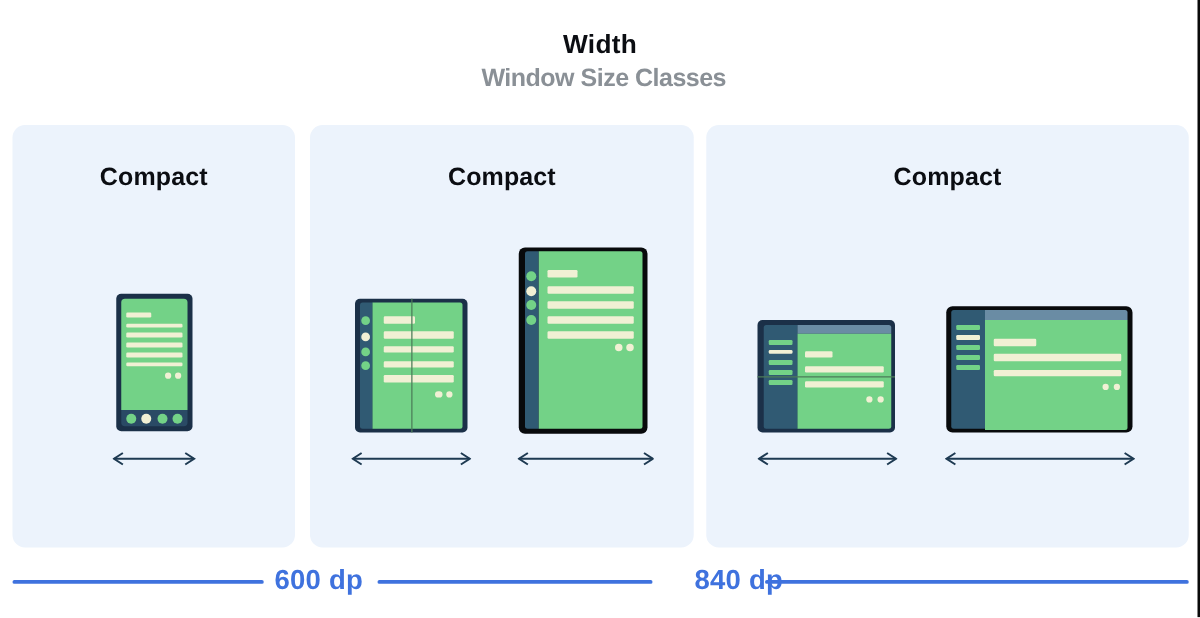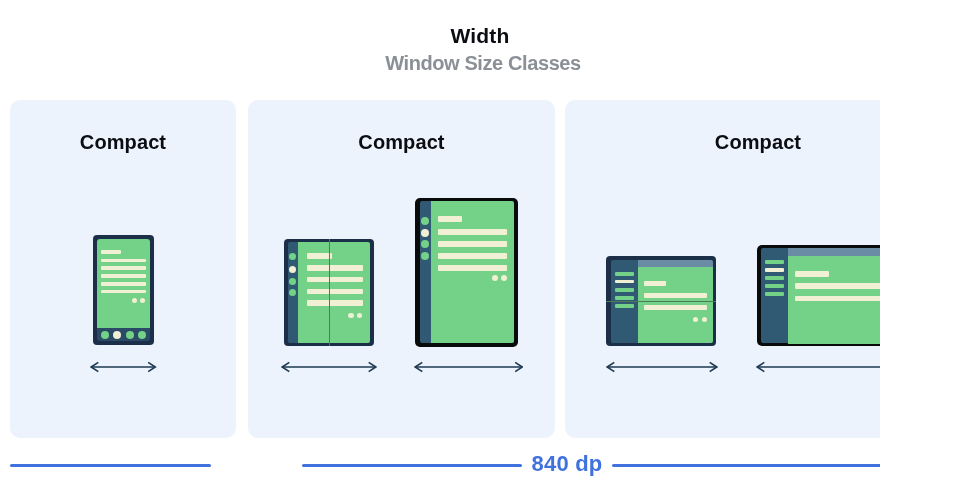"Width" .canvas { width: 880px -> 960px }
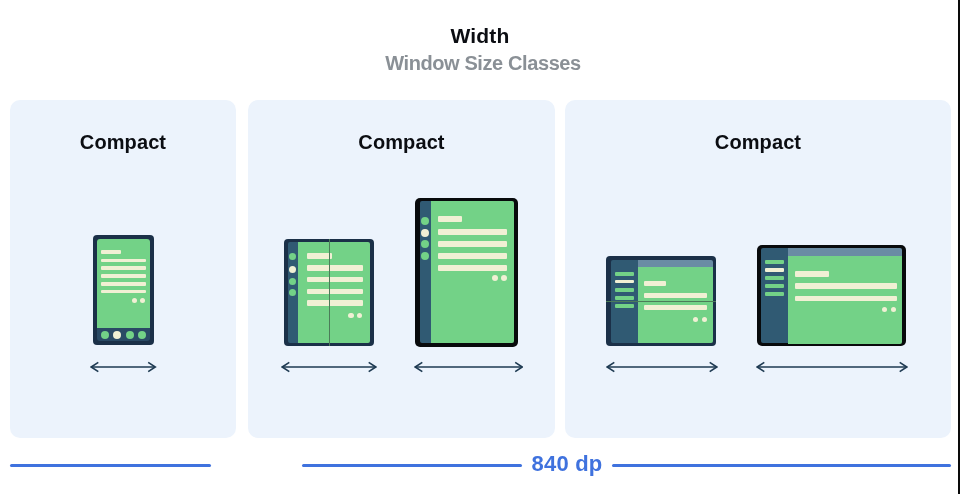"600 dp" div.ruler-label { html: none -> <div>600 dp</div> }
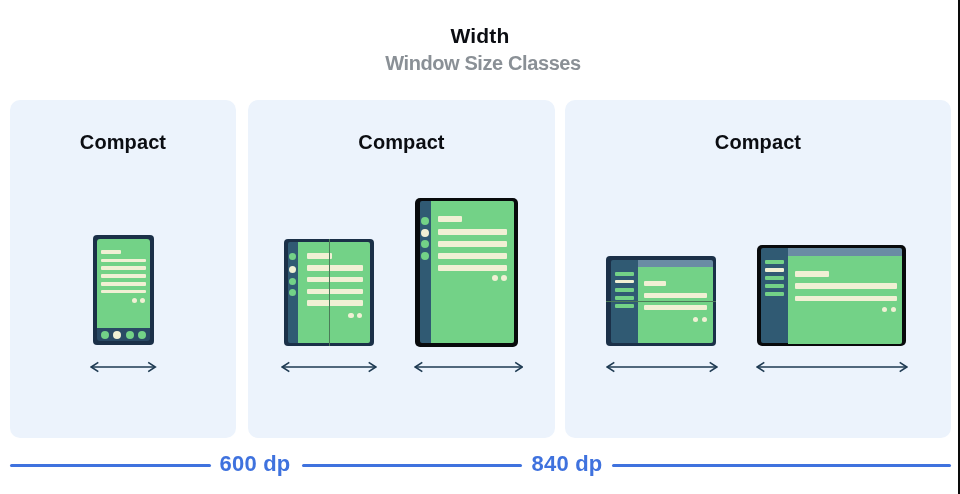"840 dp" .label-840 { left: 507px -> 531px }
